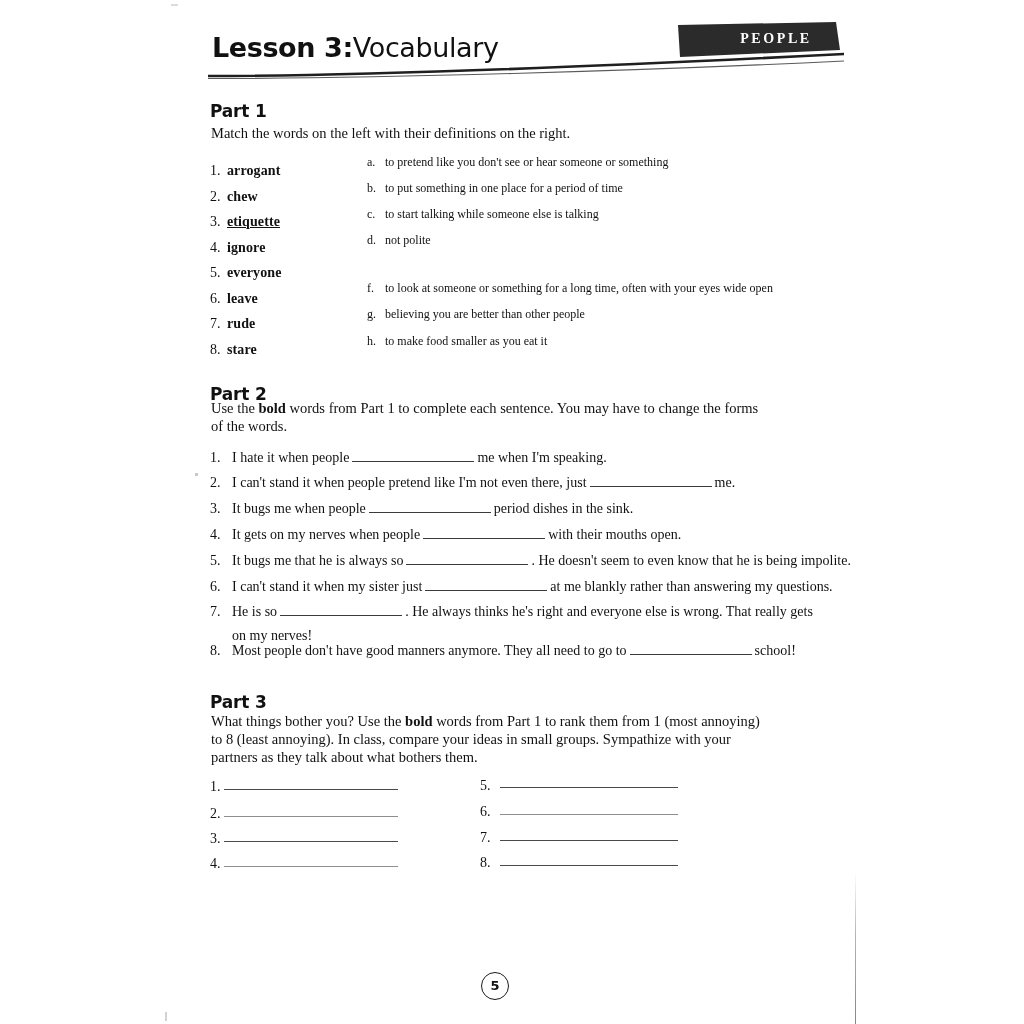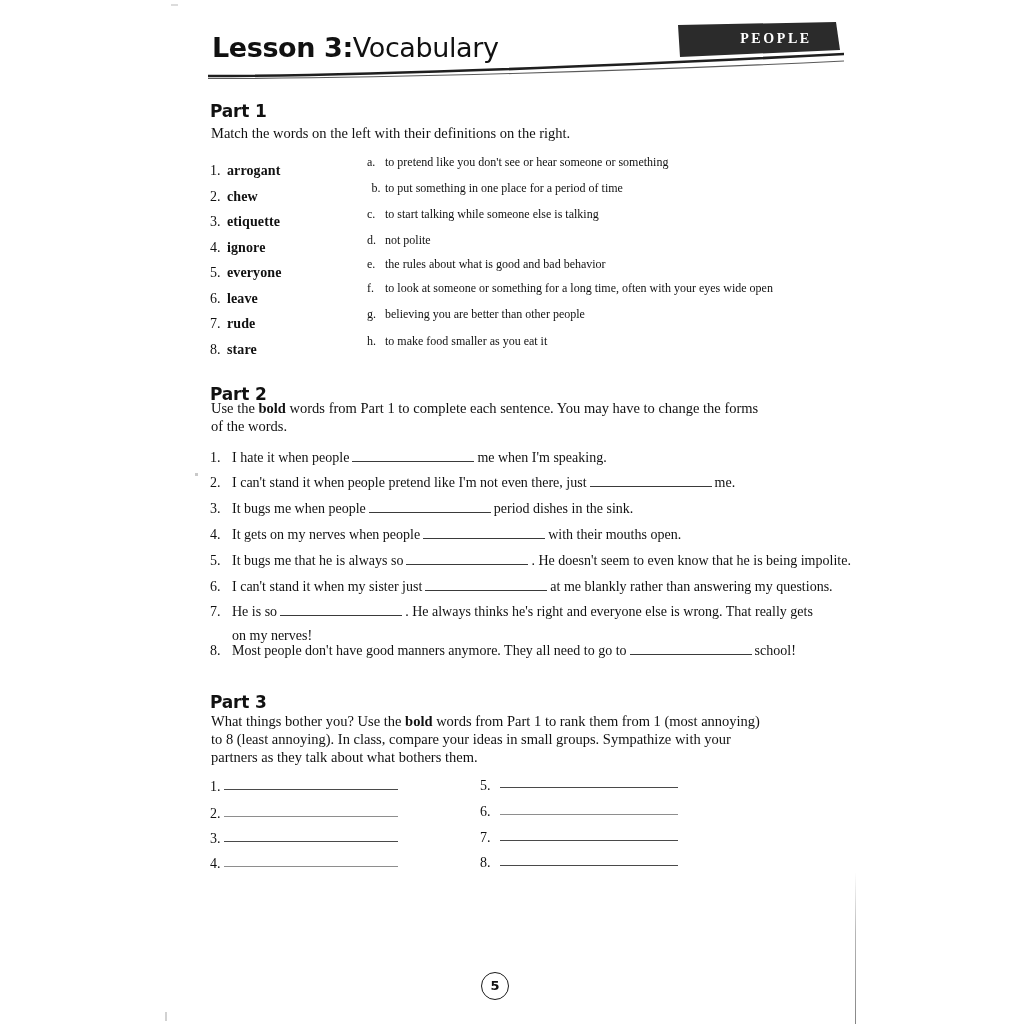"b. to put something in" div.def-item { text-align: center -> none }
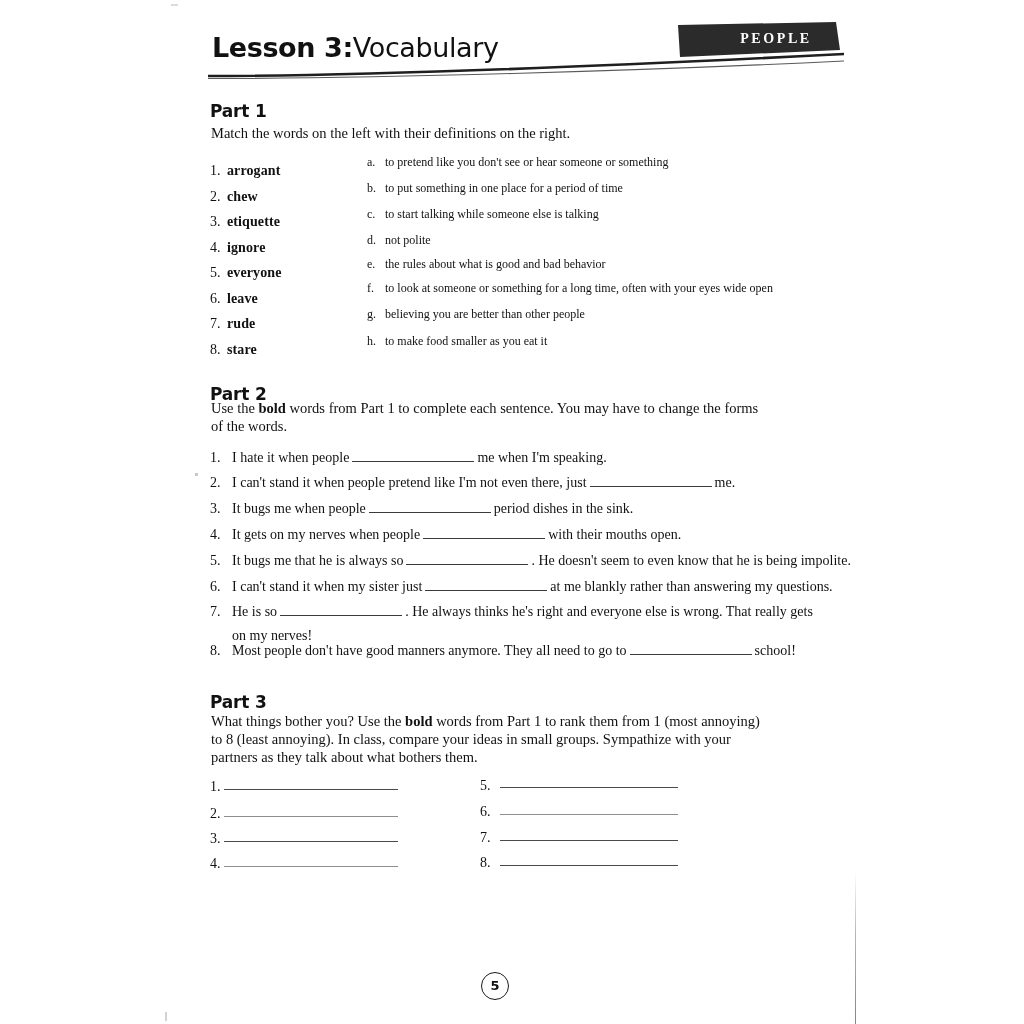"3. etiquette" div.word-item { text-decoration: none -> underline }
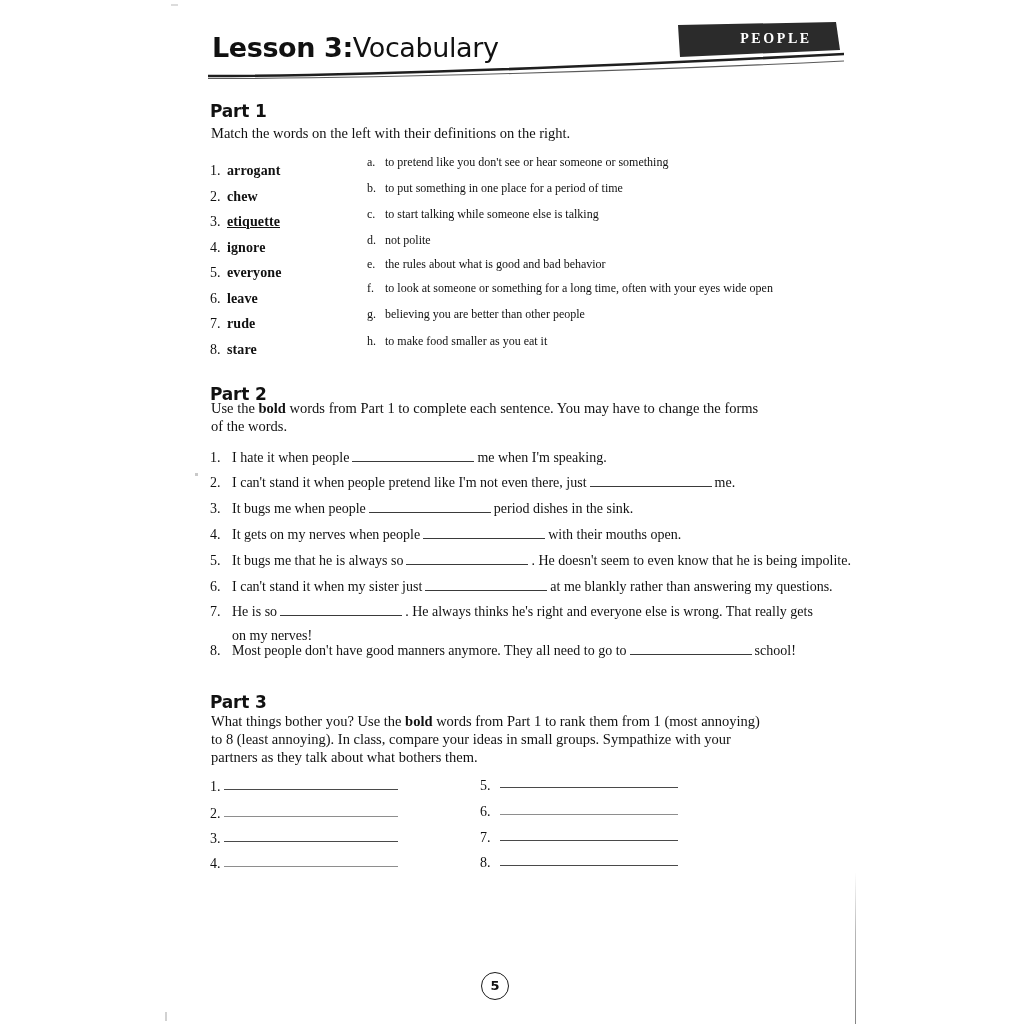"e. the rules about what" div.def-item { html: <div> <span>e.</span><span>the rules about what is good and bad behavior</span> </div> -> none }
